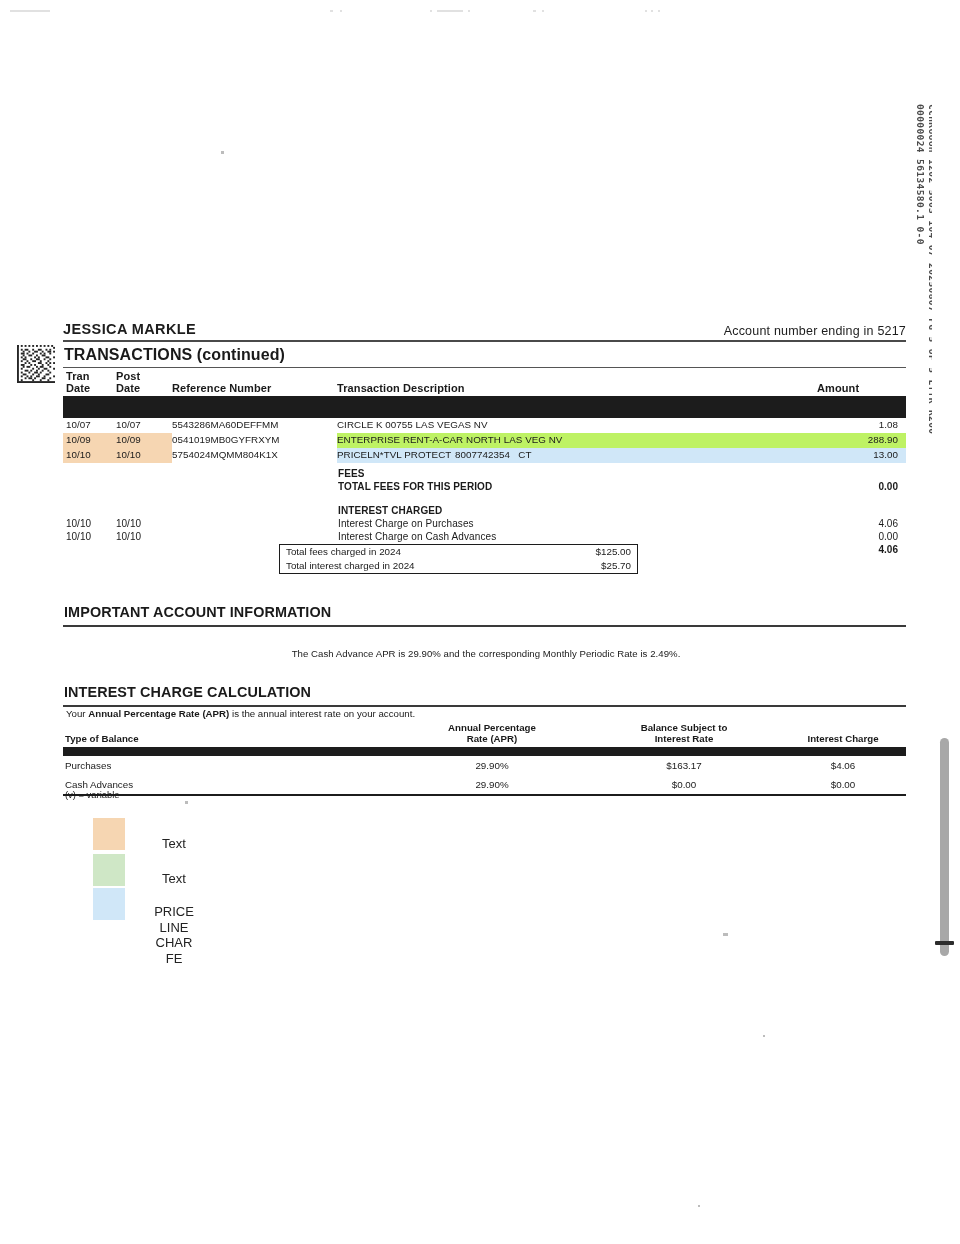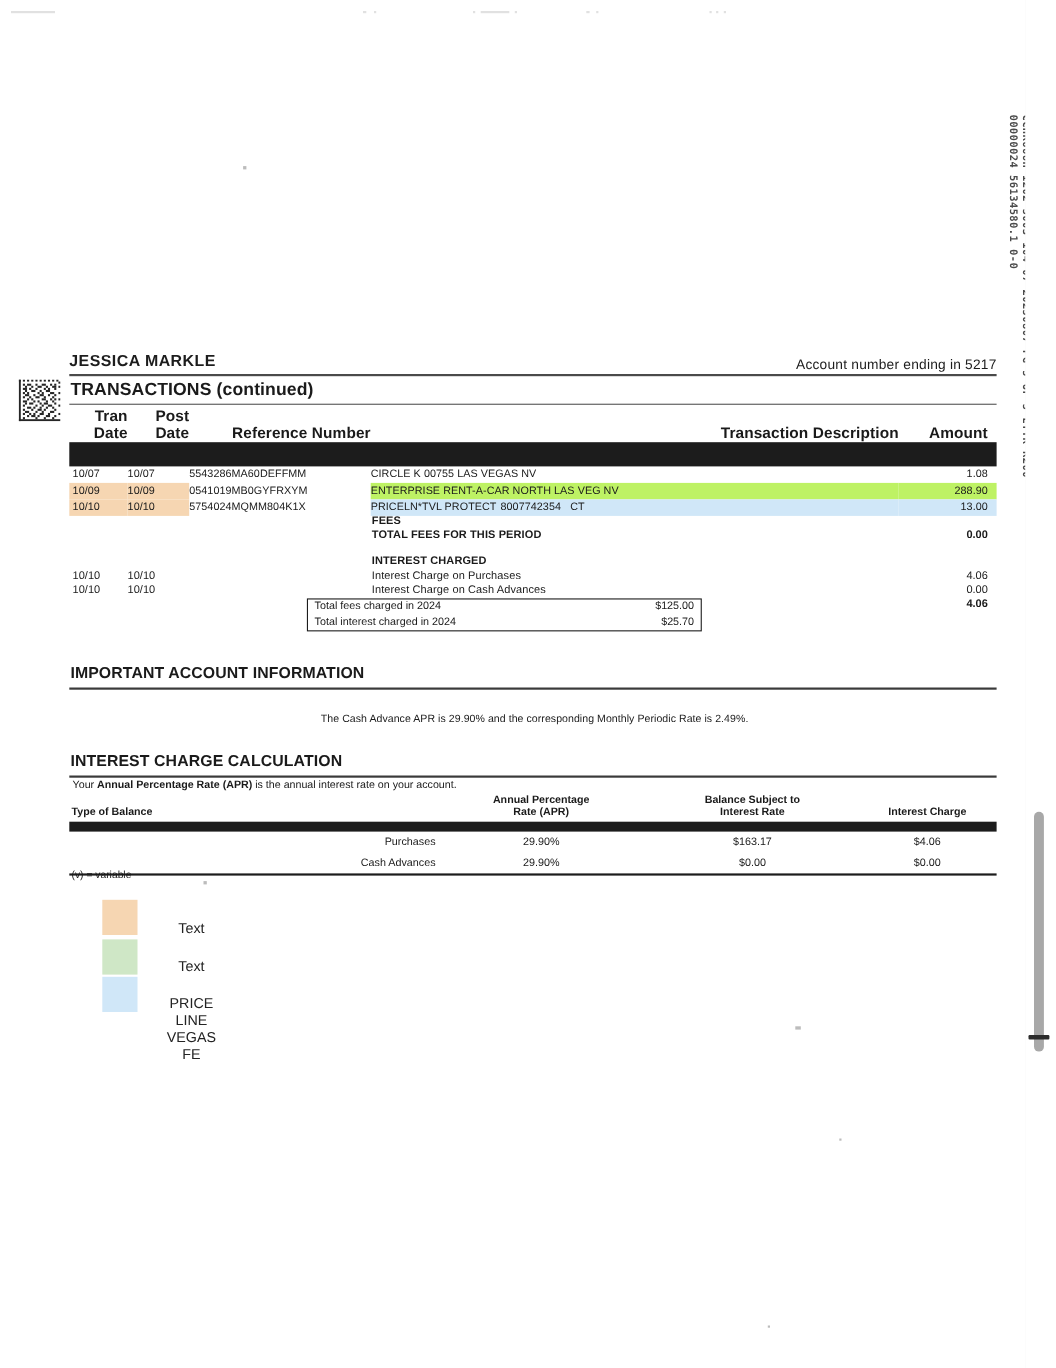"Tran" #txn-table th { font-size: 14px -> 11px; text-align: right -> left }
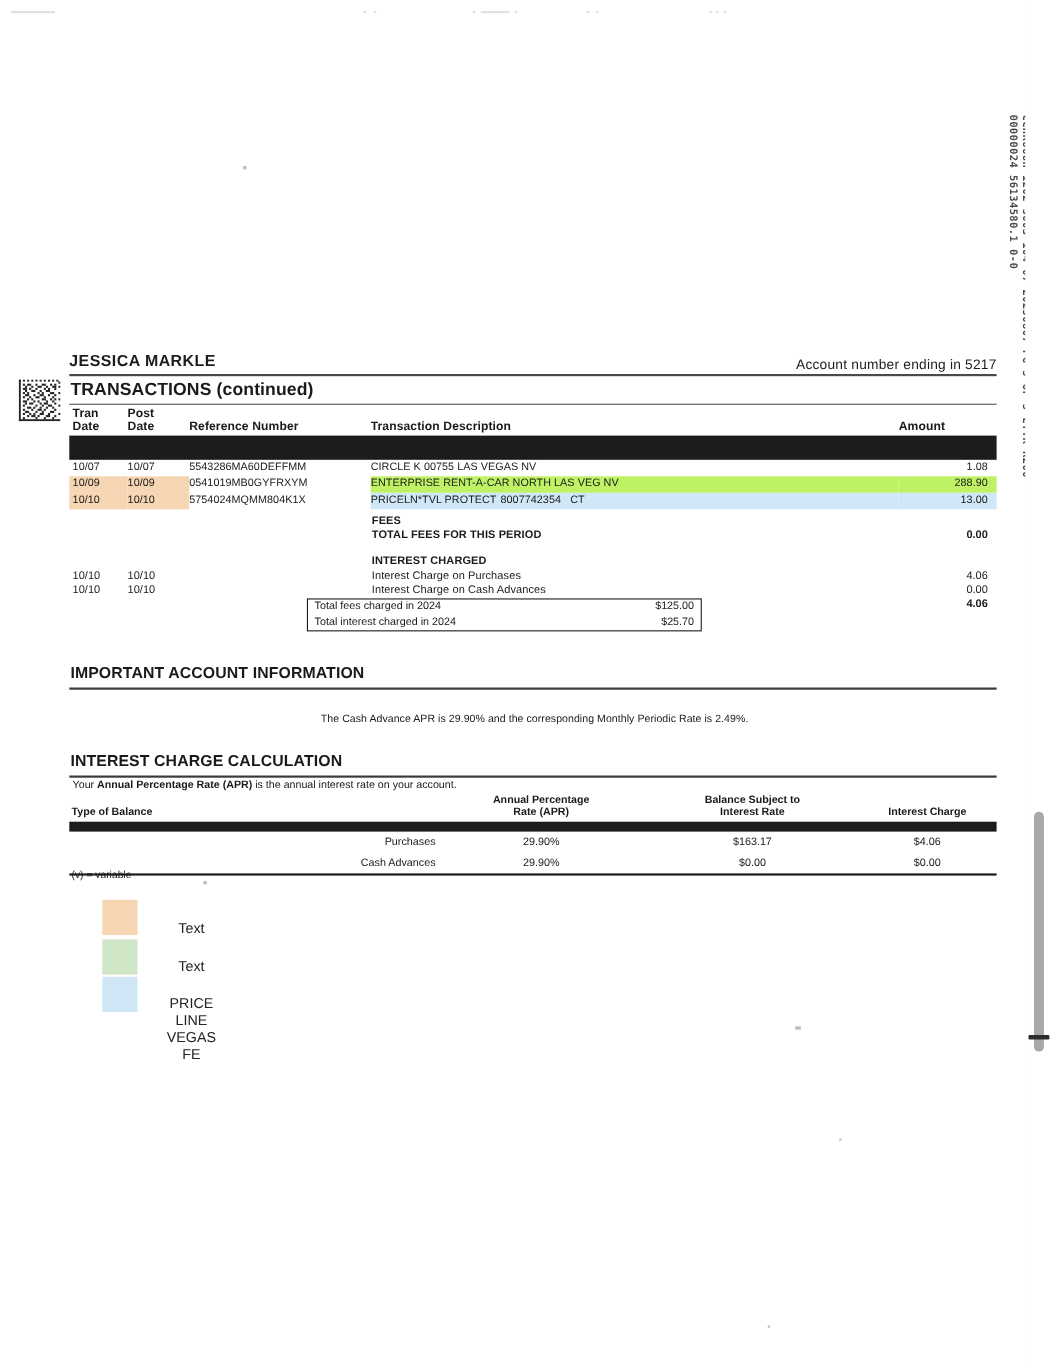"Purchases" #icc-table td.c-type { text-align: right -> left }
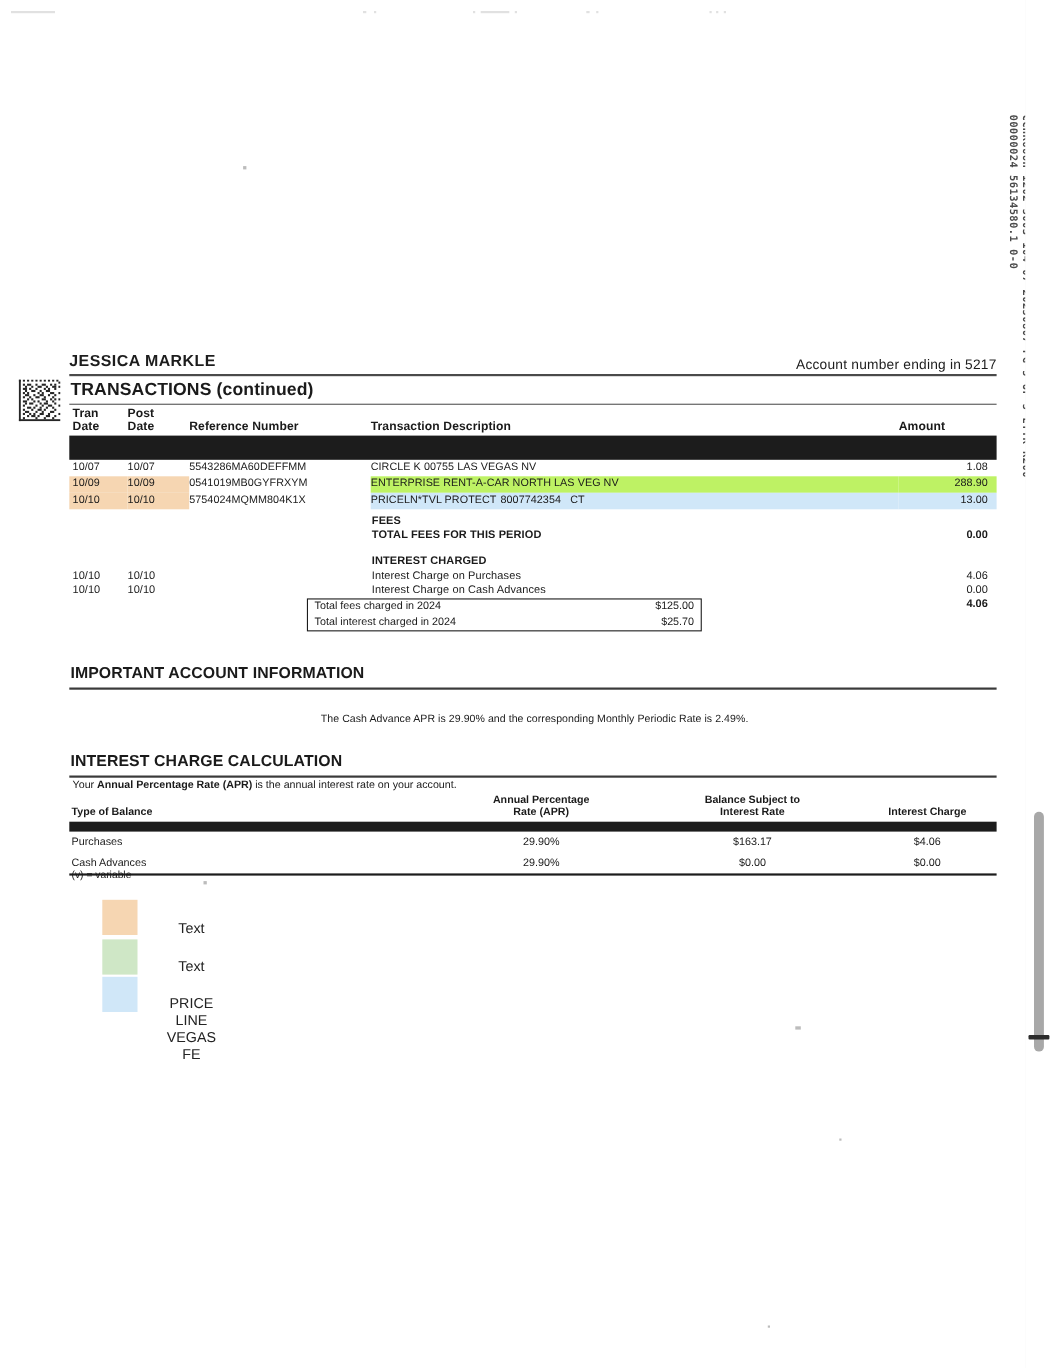"PRICE" div.legend-label { text: VEGAS -> CHAR }
